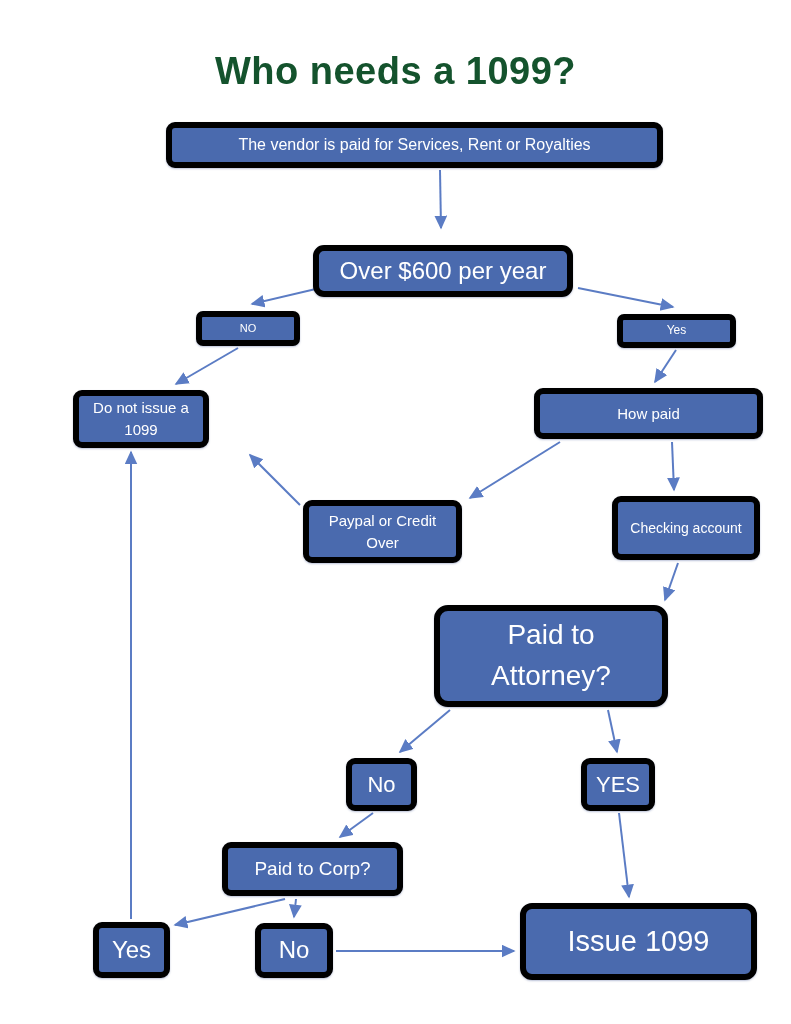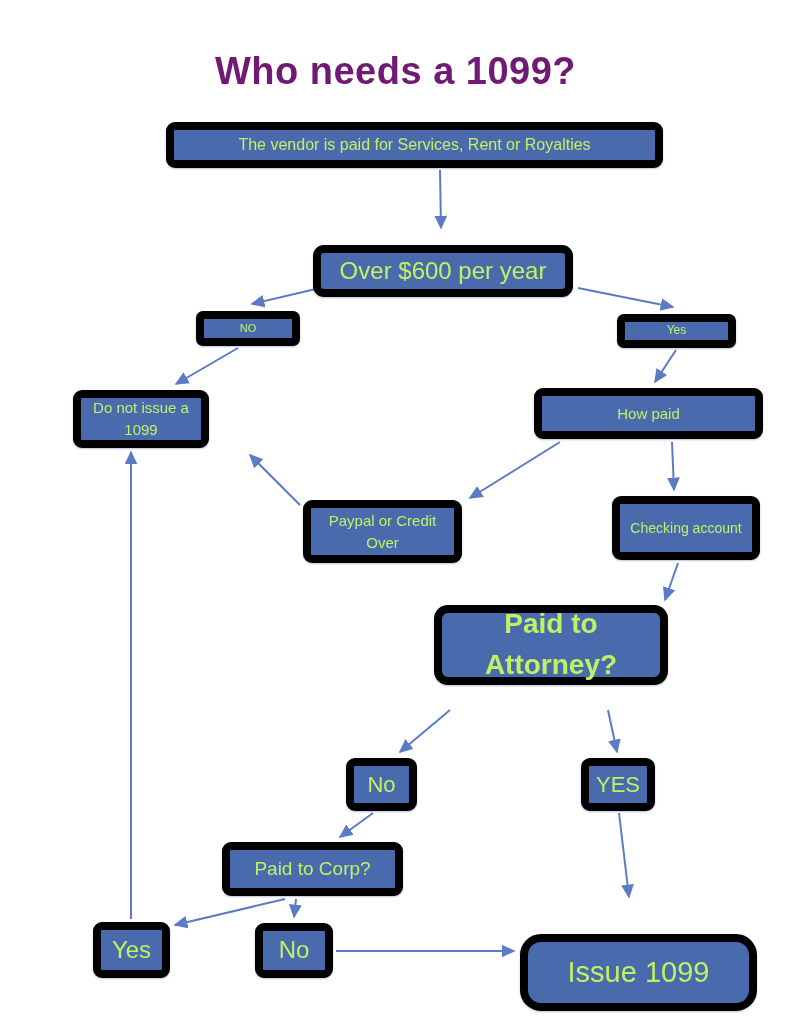"Who needs a 1099?" .title { color: #701a75 -> #14532d }
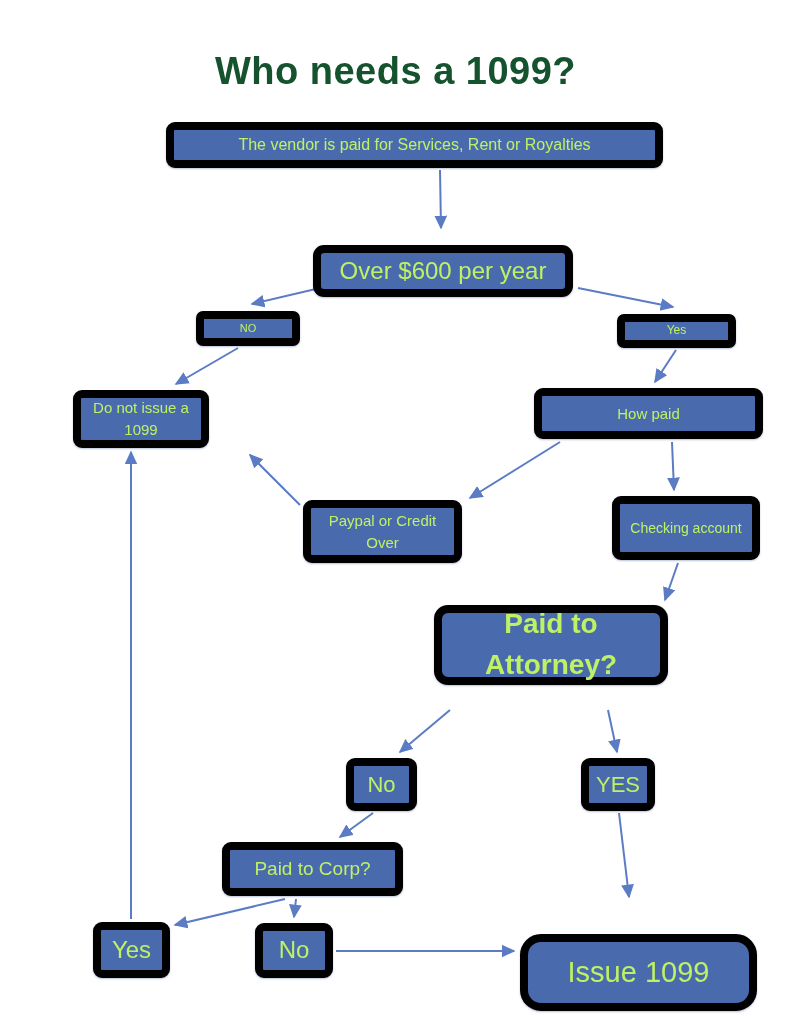"The vendor is paid for" .node { border: 8px solid #000000 -> 6px solid #000000; color: #bef264 -> #ffffff }
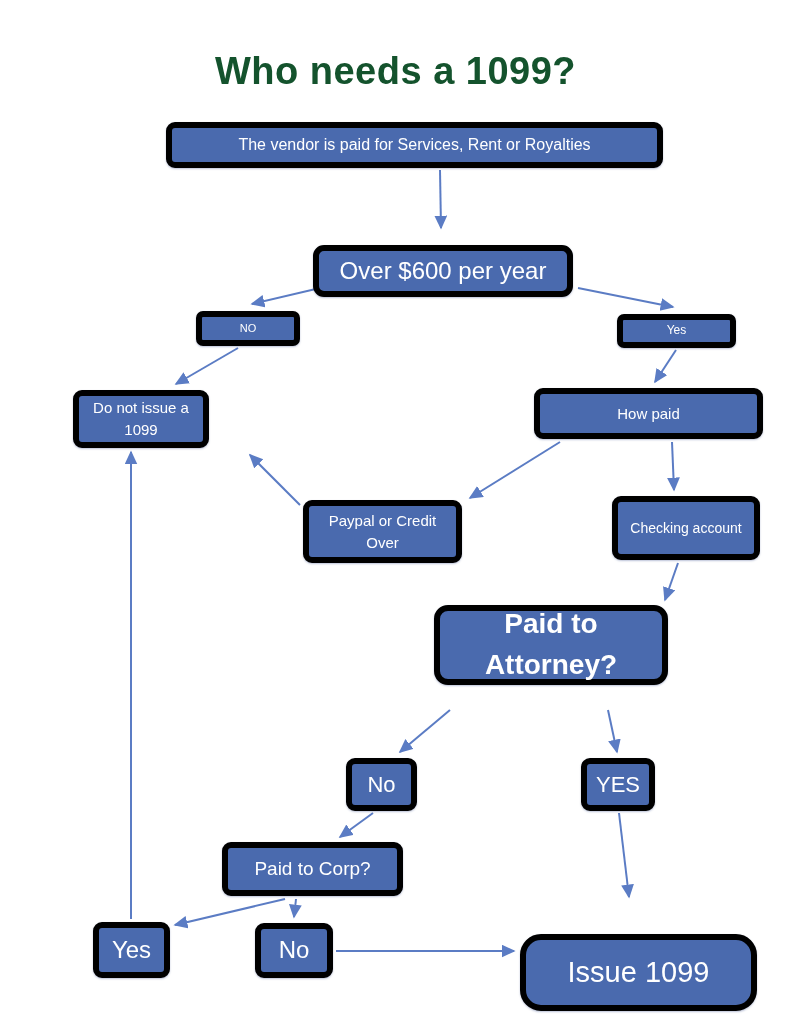"Paid to Attorney?" .n-attorney { font-weight: bold -> none; height: 80px -> 102px }
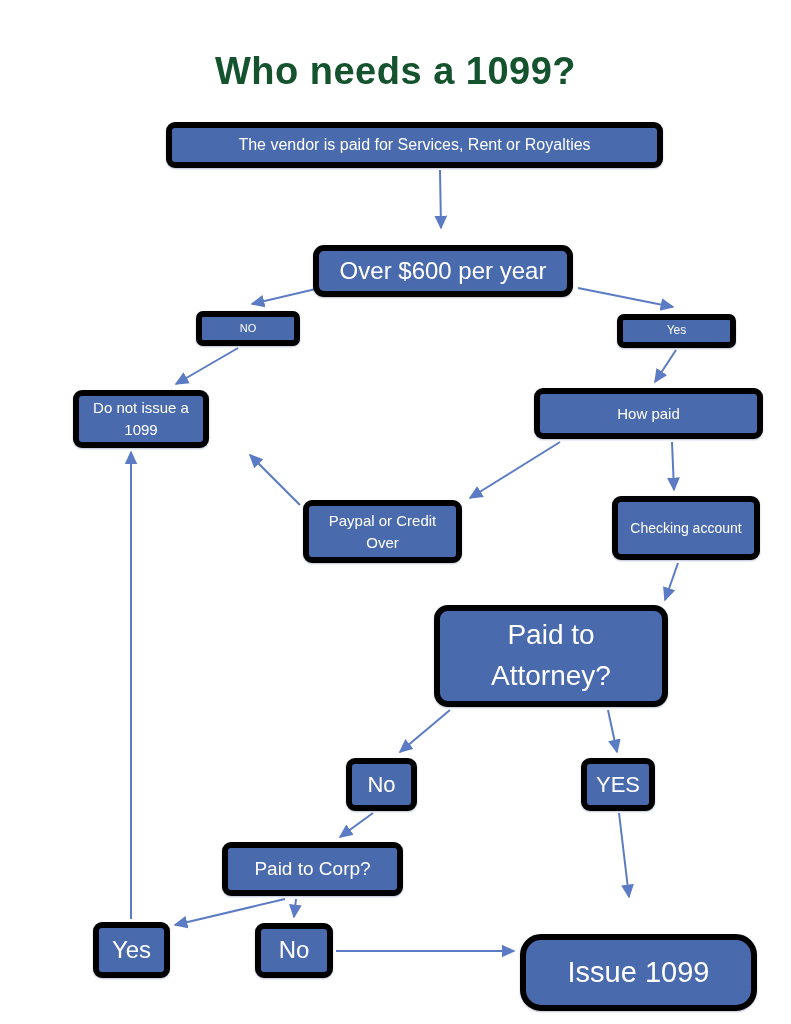"Issue 1099" .n-issue { border-radius: 21px -> 12px; margin-top: 31px -> none }
